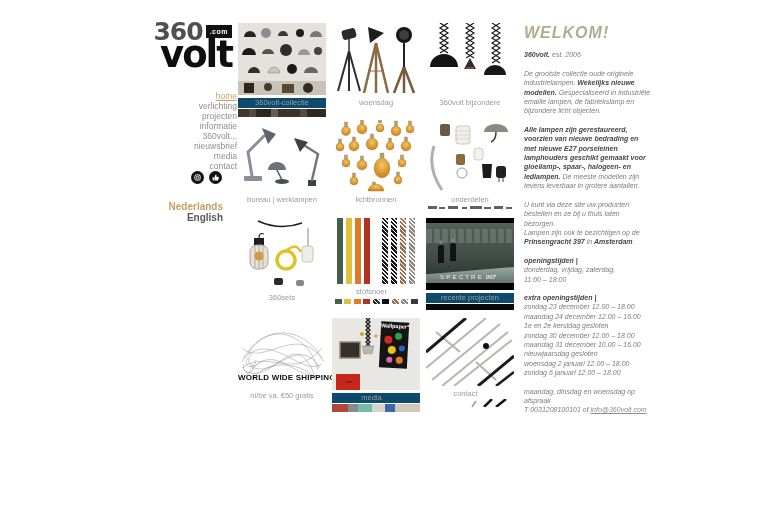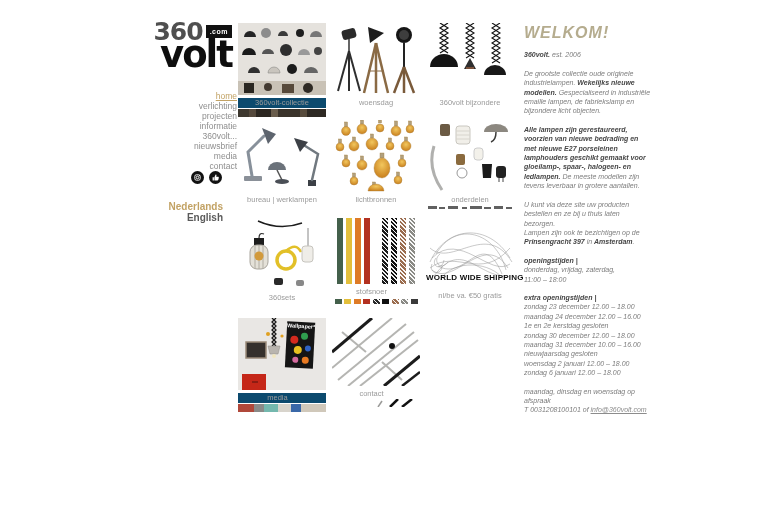"recente projecten" div.cell { html: none -> <div> <div> <div> <div></div> <div> <span></span> </div> <div> <span></span> </div> <div></div> </div> <div><span>SPECTRE</span><span>007</span></div> </div> <div> <div>recente projecten</div> </div> <div></div> </div> }
